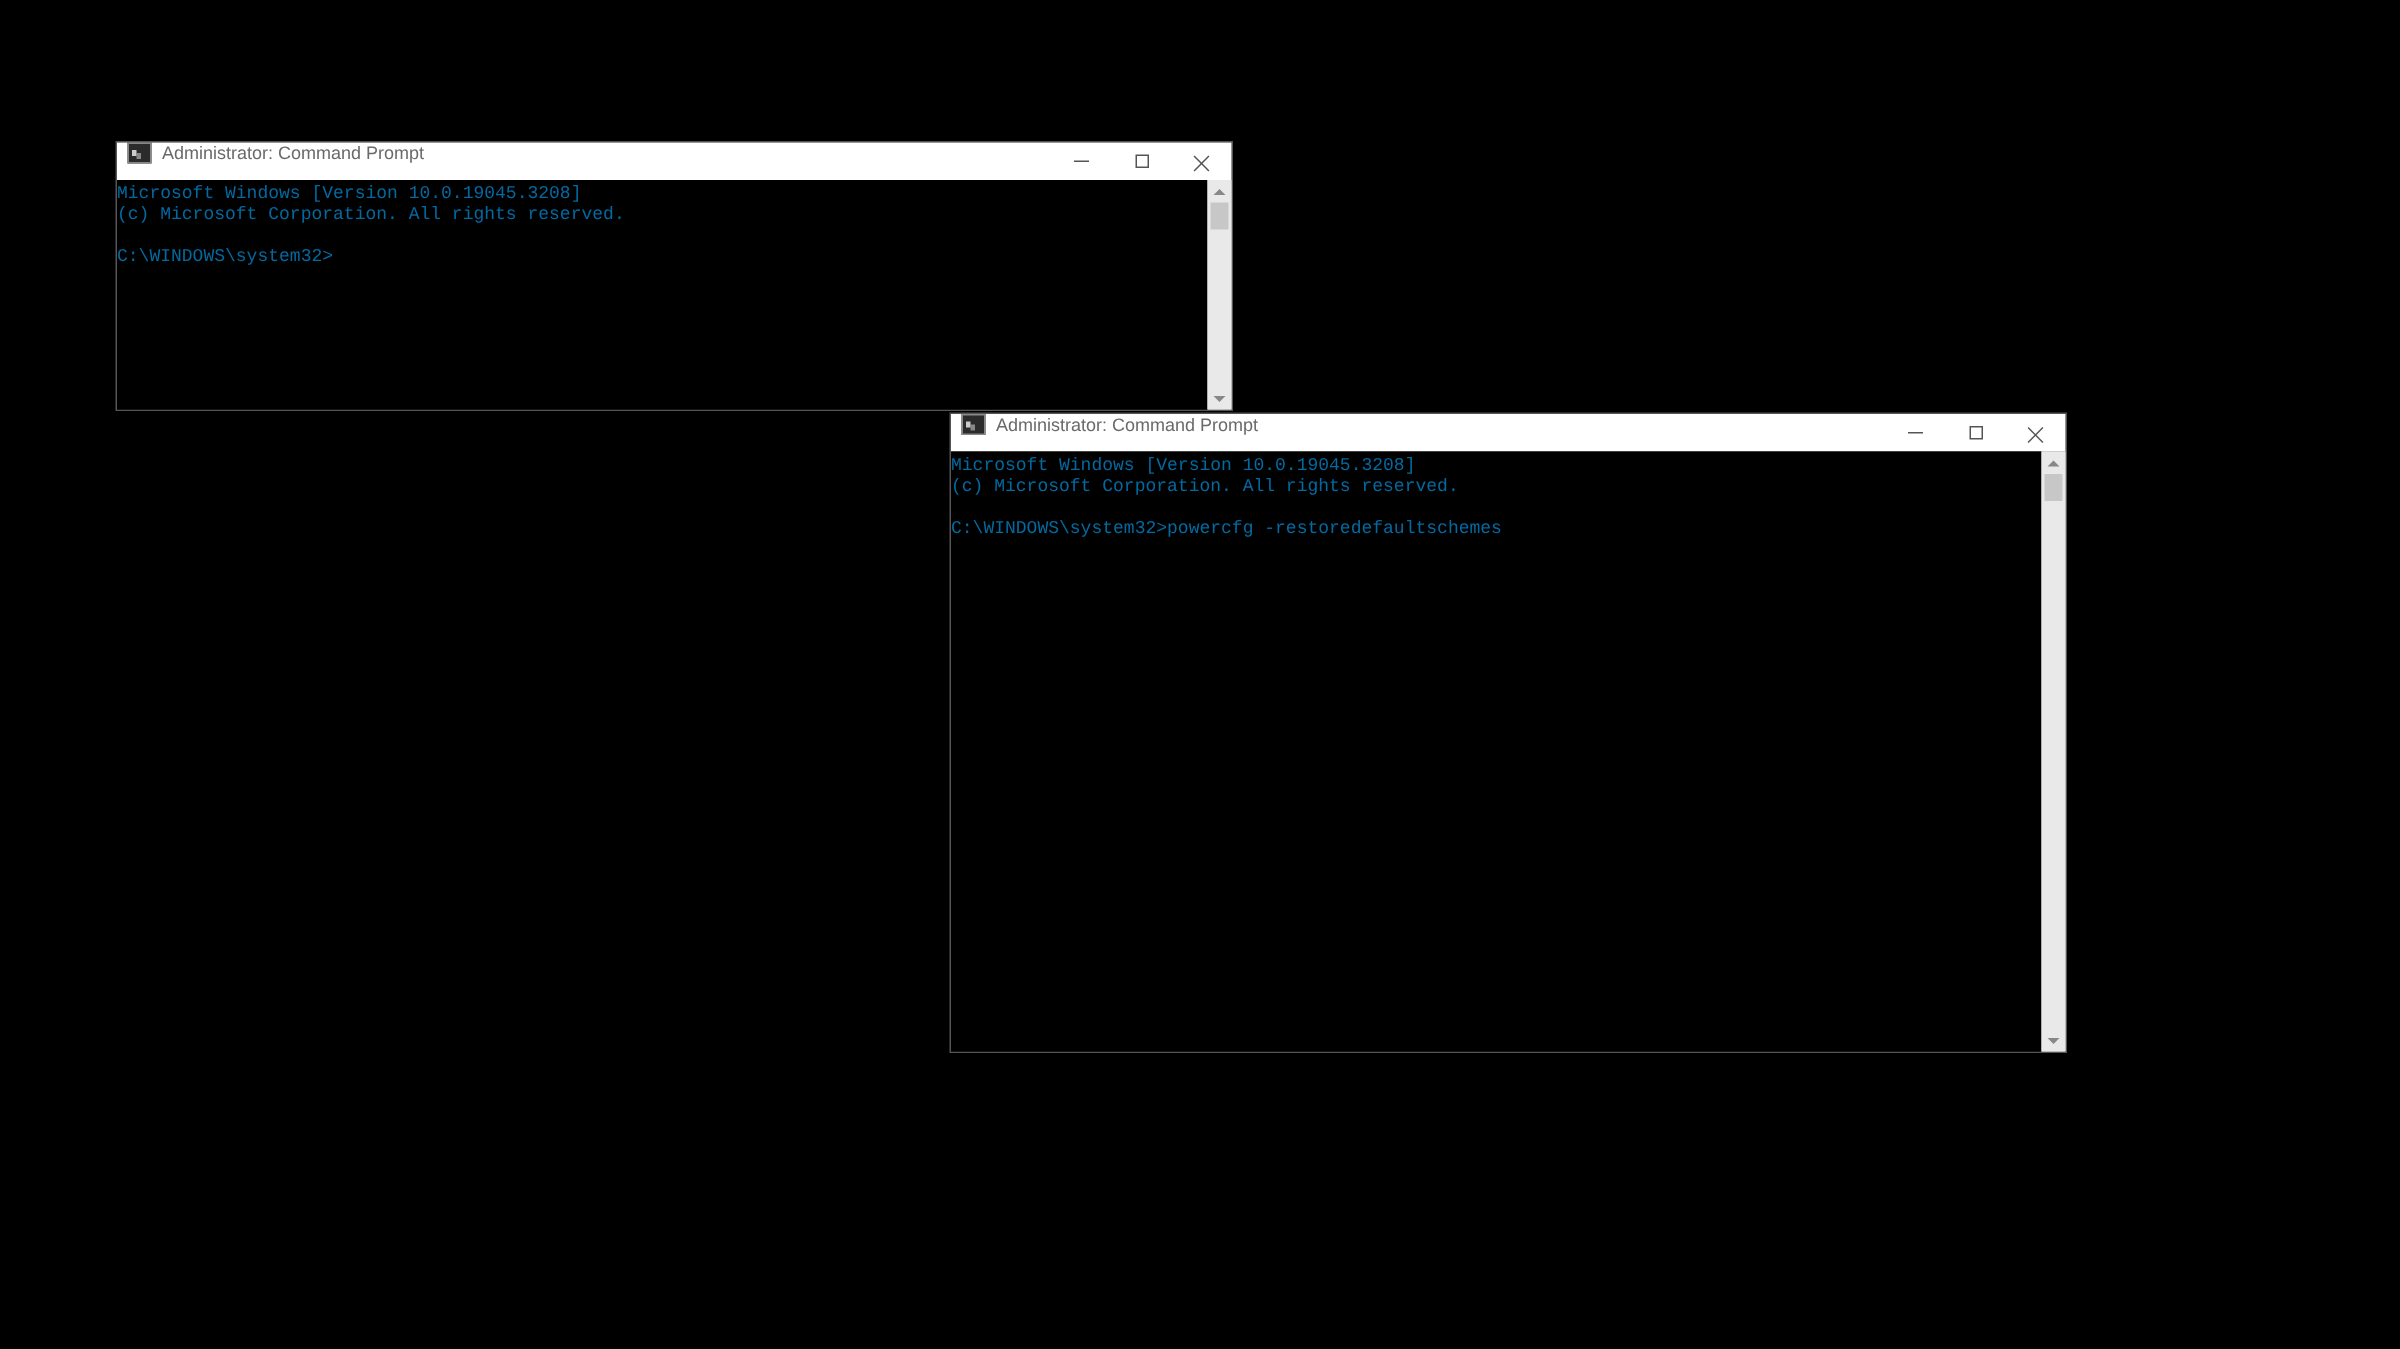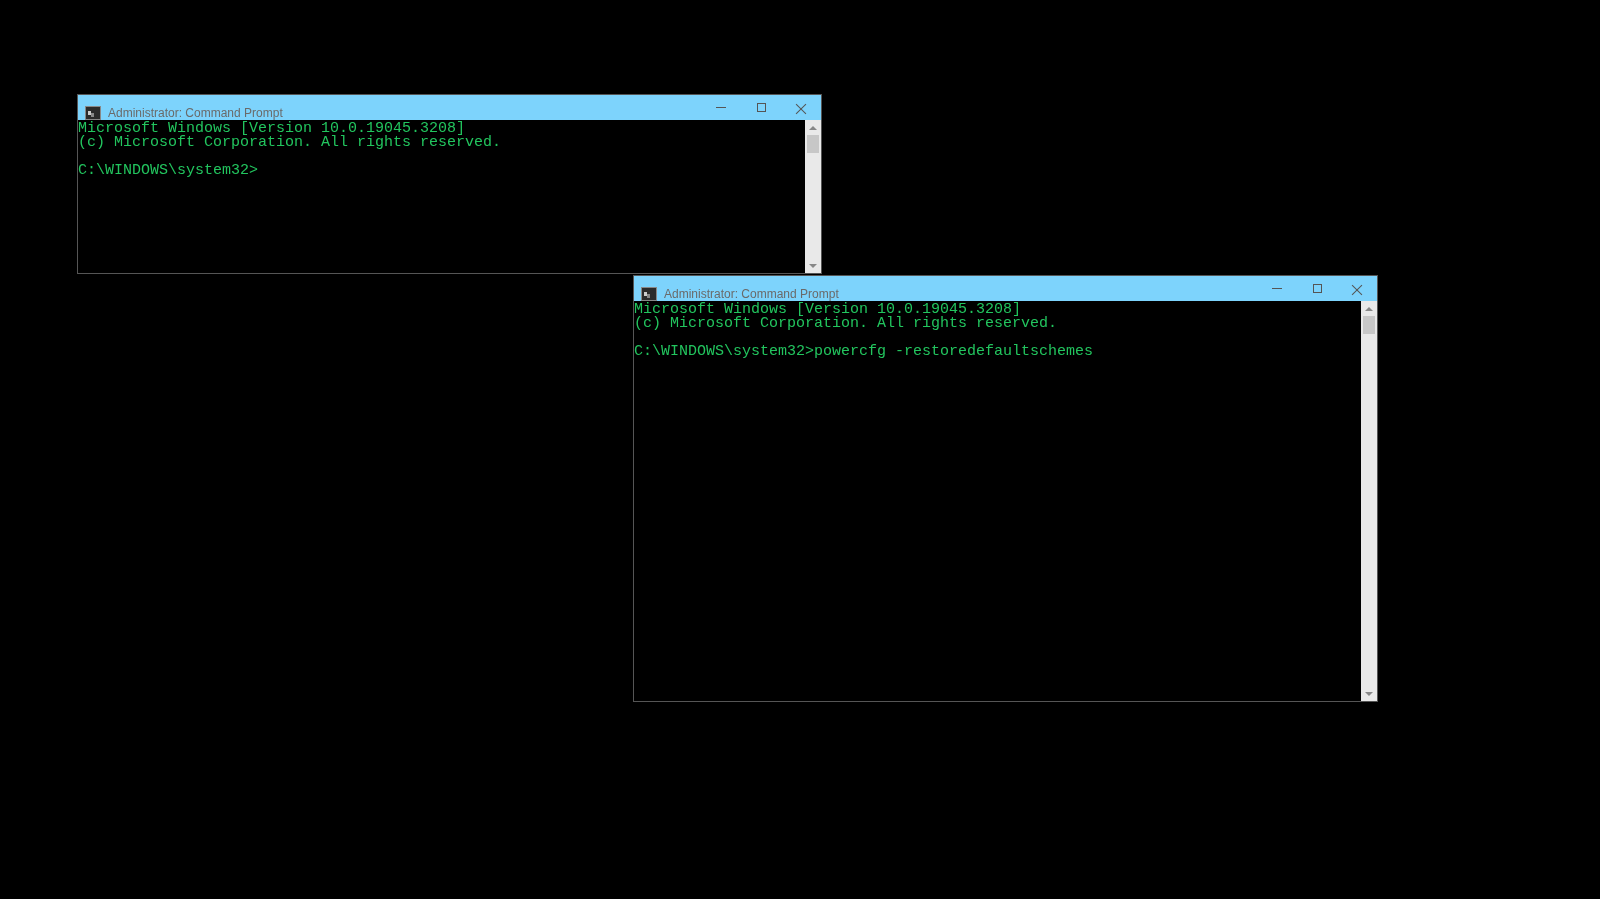"Administrator: Command Prompt" .titlebar { align-items: flex-end -> flex-start; background: #7dd3fc -> #ffffff }
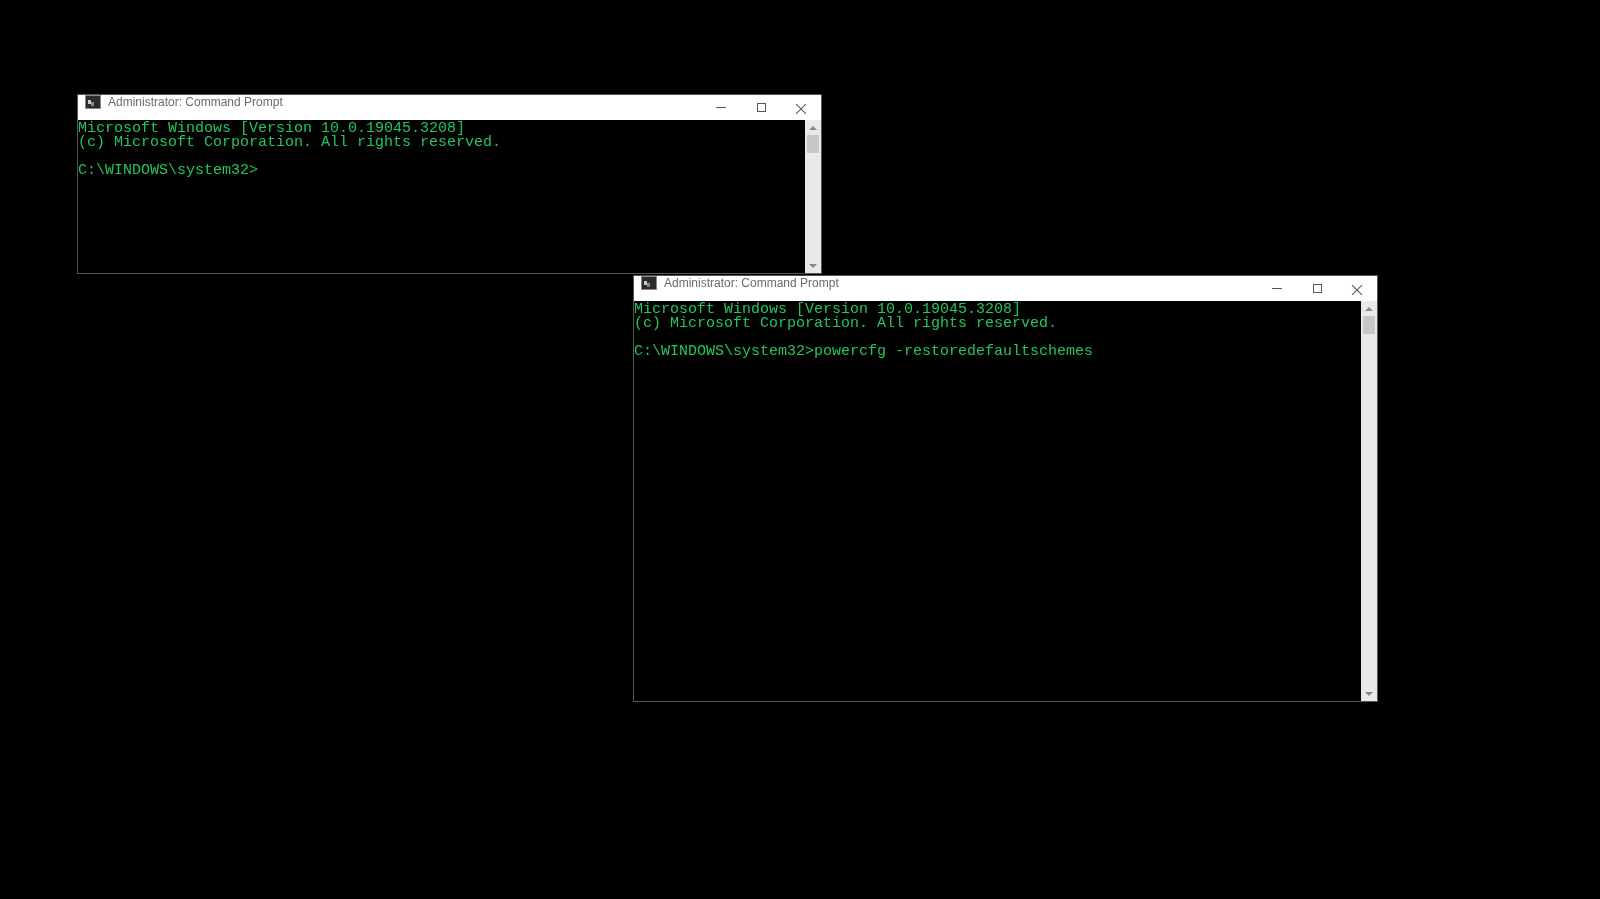"Microsoft Windows [Version" .terminal { color: #22c55e -> #0369a1; font-size: 15px -> 12px }
